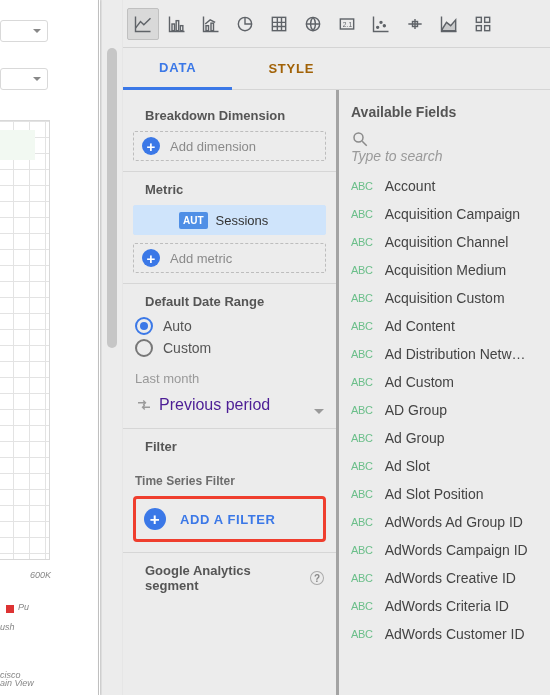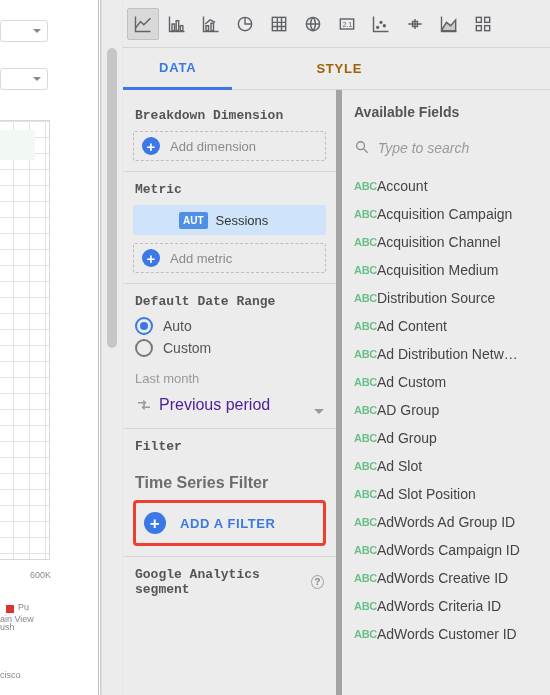"DATA" .tabs { gap: 48px -> none }
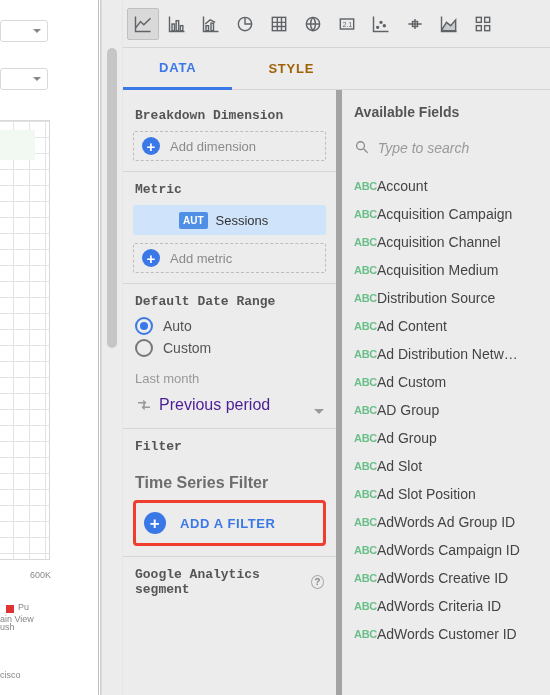"Breakdown Dimension" .section-title { font-family: Liberation Mono, monospace -> none; margin: 8px 2px 8px 2px -> 8px 2px 8px 12px }
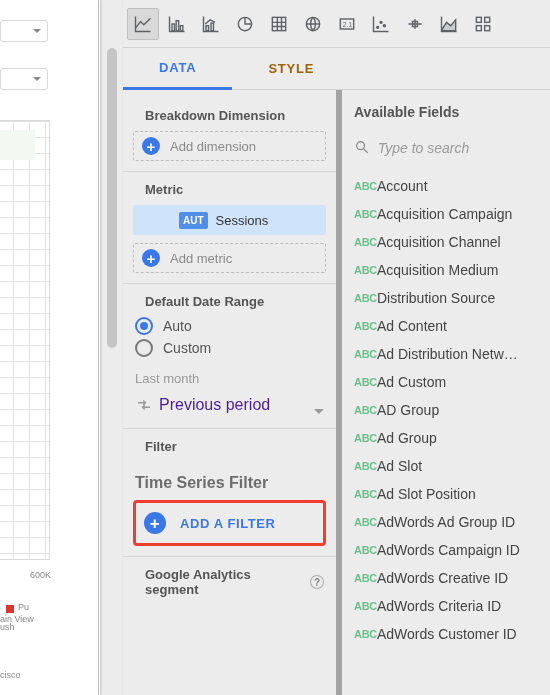"Available Fields" .af-col { border-left: 6px solid #a3a3a3 -> 3px solid #a3a3a3; gap: 8px -> none }
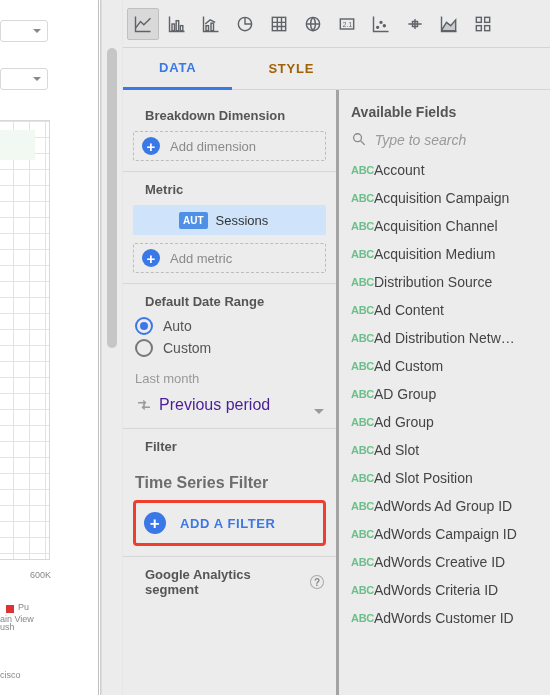"Type to search" .af-search { align-items: flex-end -> flex-start; flex-direction: none -> column }
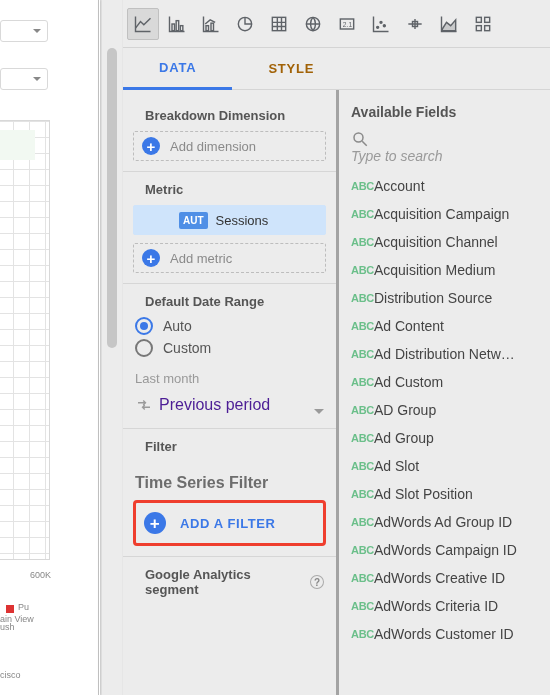"ABC" .af-item .type { font-weight: 700 -> 400; margin-right: none -> 12px }
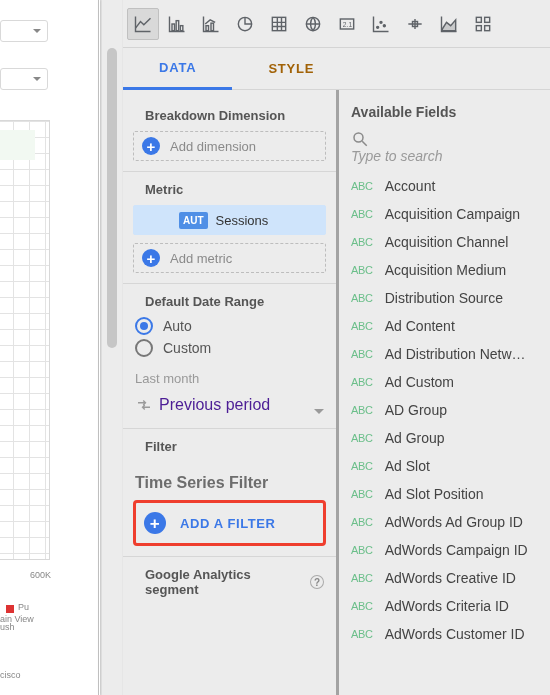"Distribution Source" span { text: Distribution Source -> Acquisition Custom }
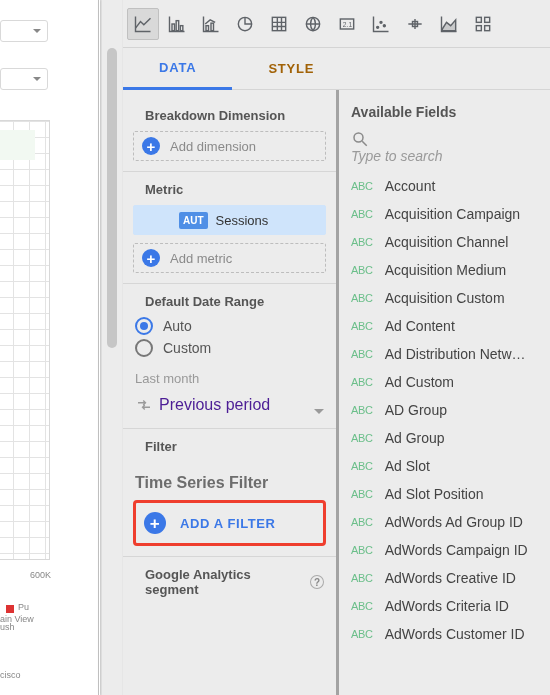"Time Series Filter" .section-sub { font-size: 16px -> 12px }
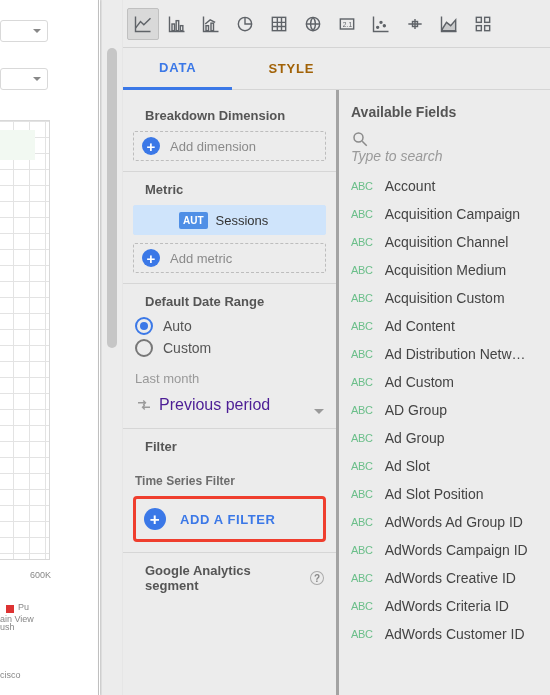"600K" .canvas-back { font-style: none -> italic }
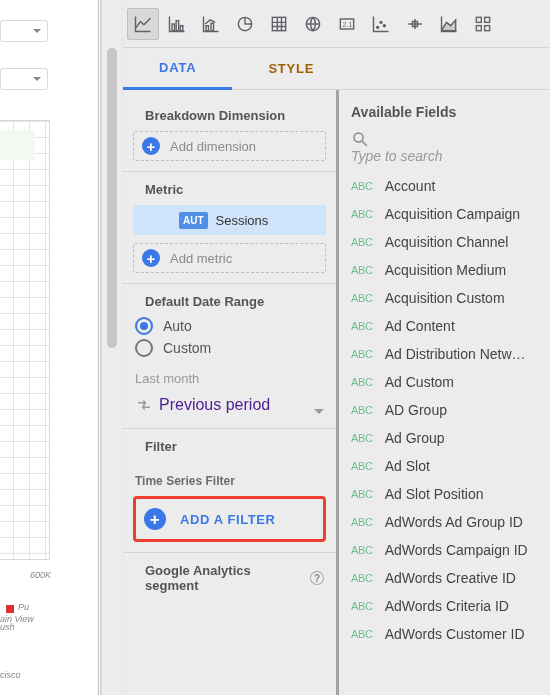"ain View" span.smalltxt { top: 614px -> 678px }
